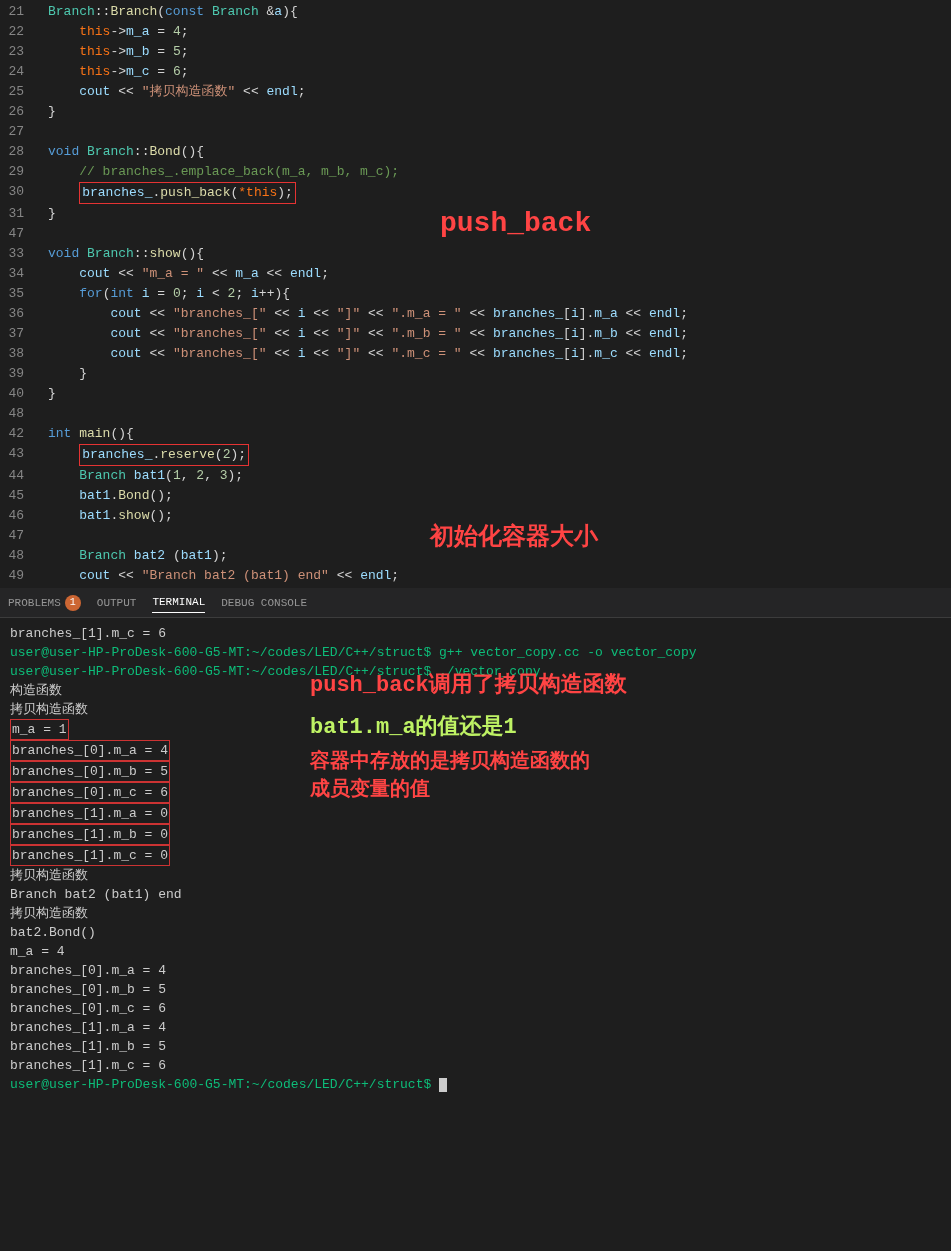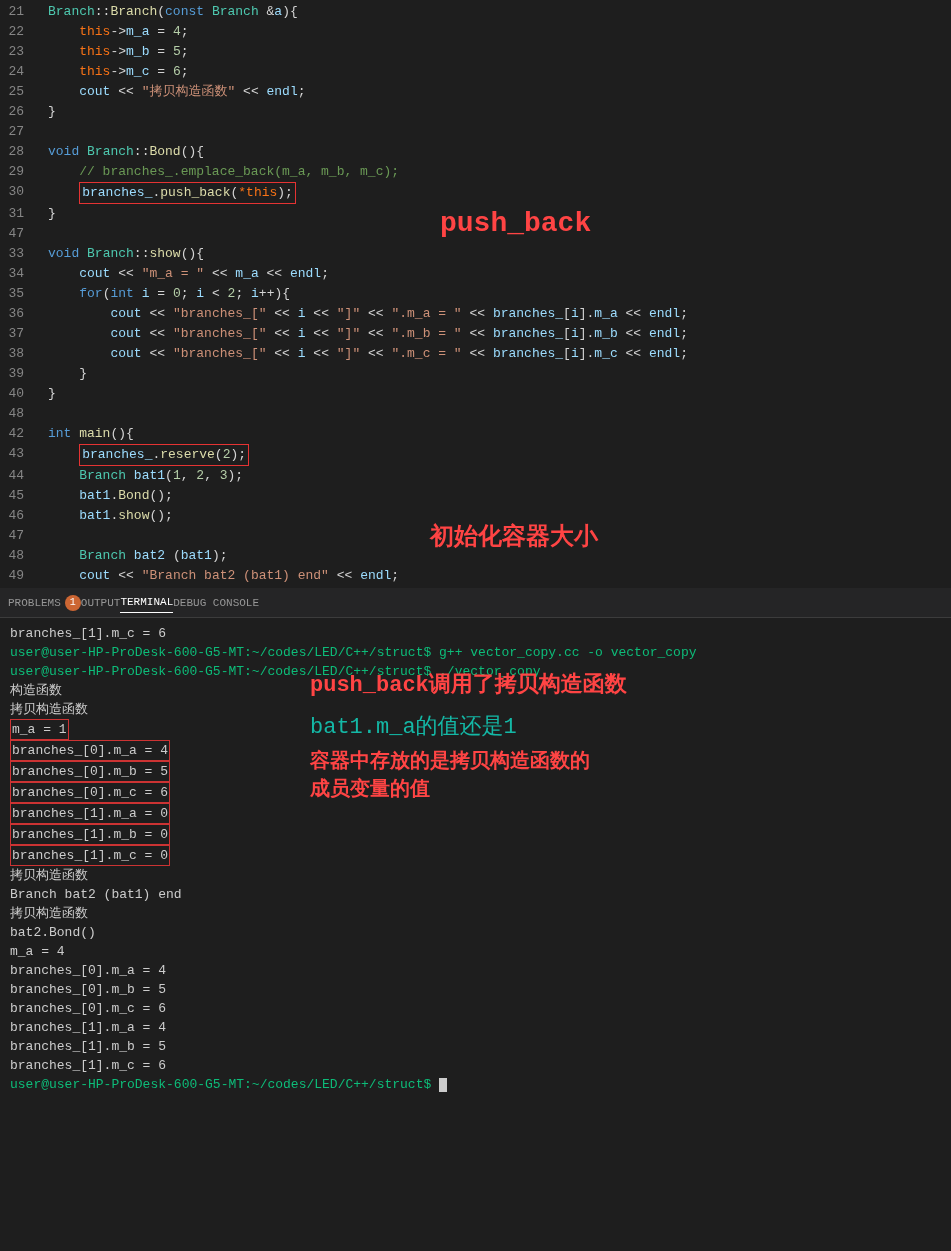"PROBLEMS" .panel-tabs { gap: none -> 16px }
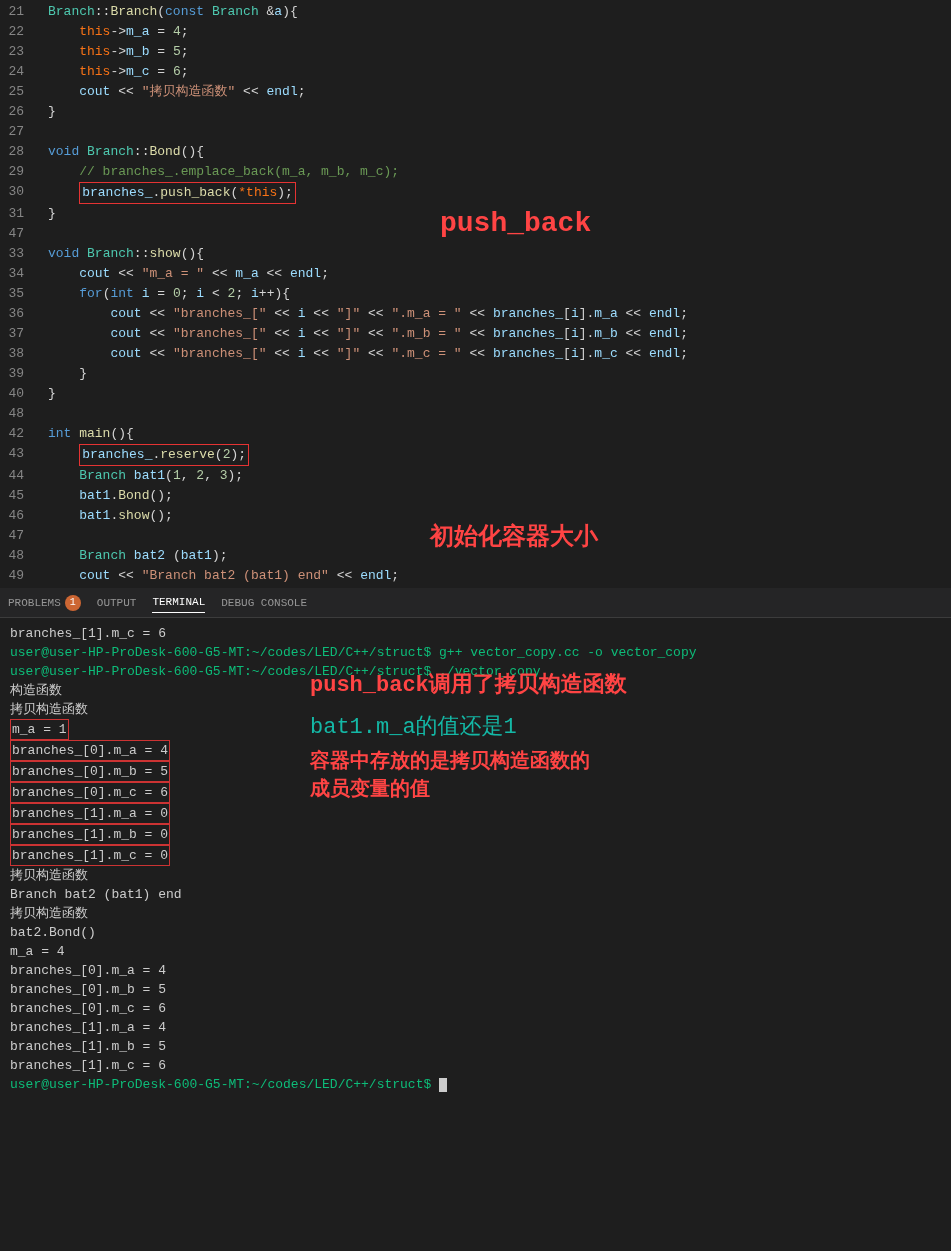"bat1.m_a的值还是1" .annotation-terminal-2 { color: #14b8a6 -> #bef264; font-weight: normal -> bold }
